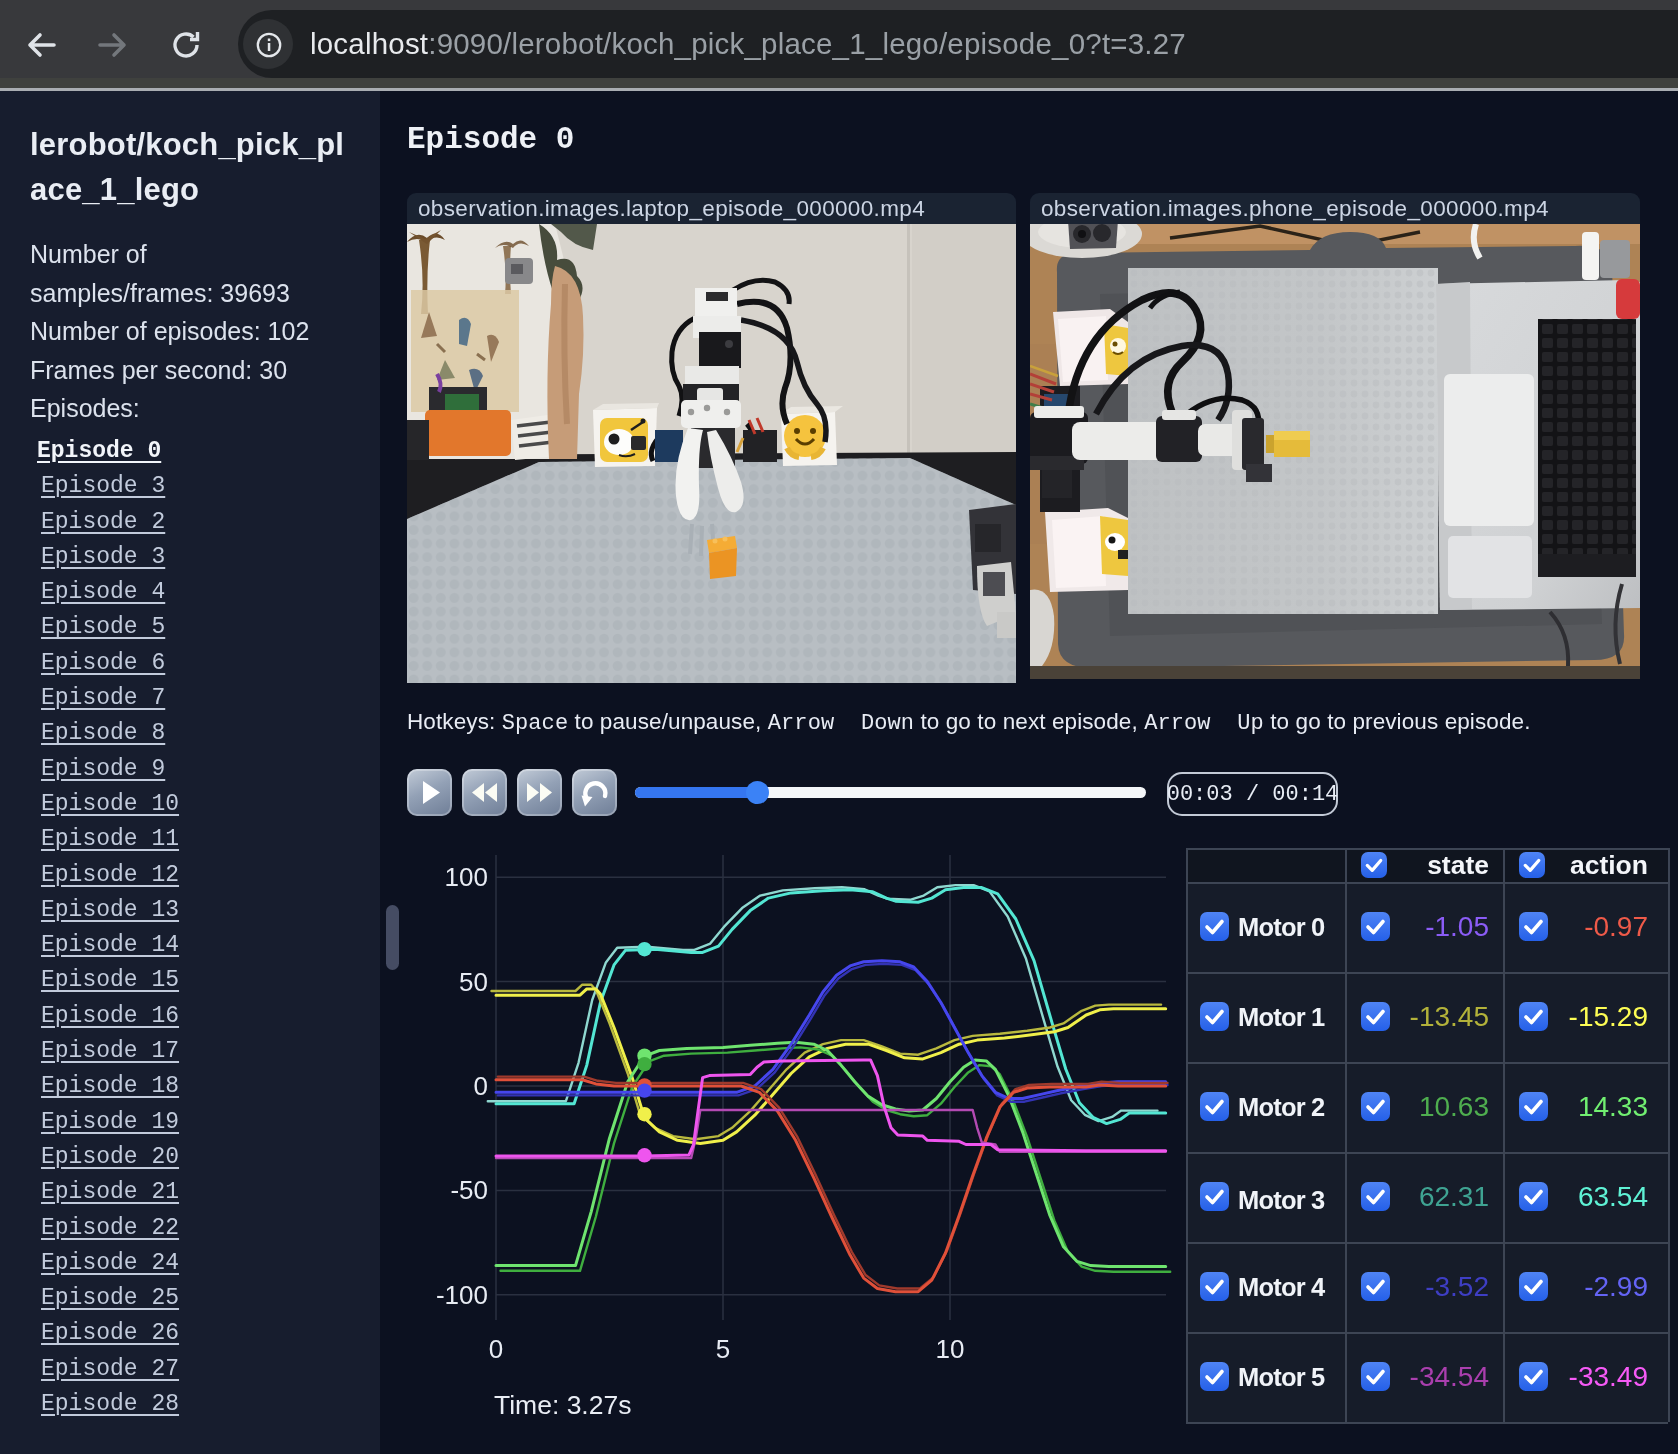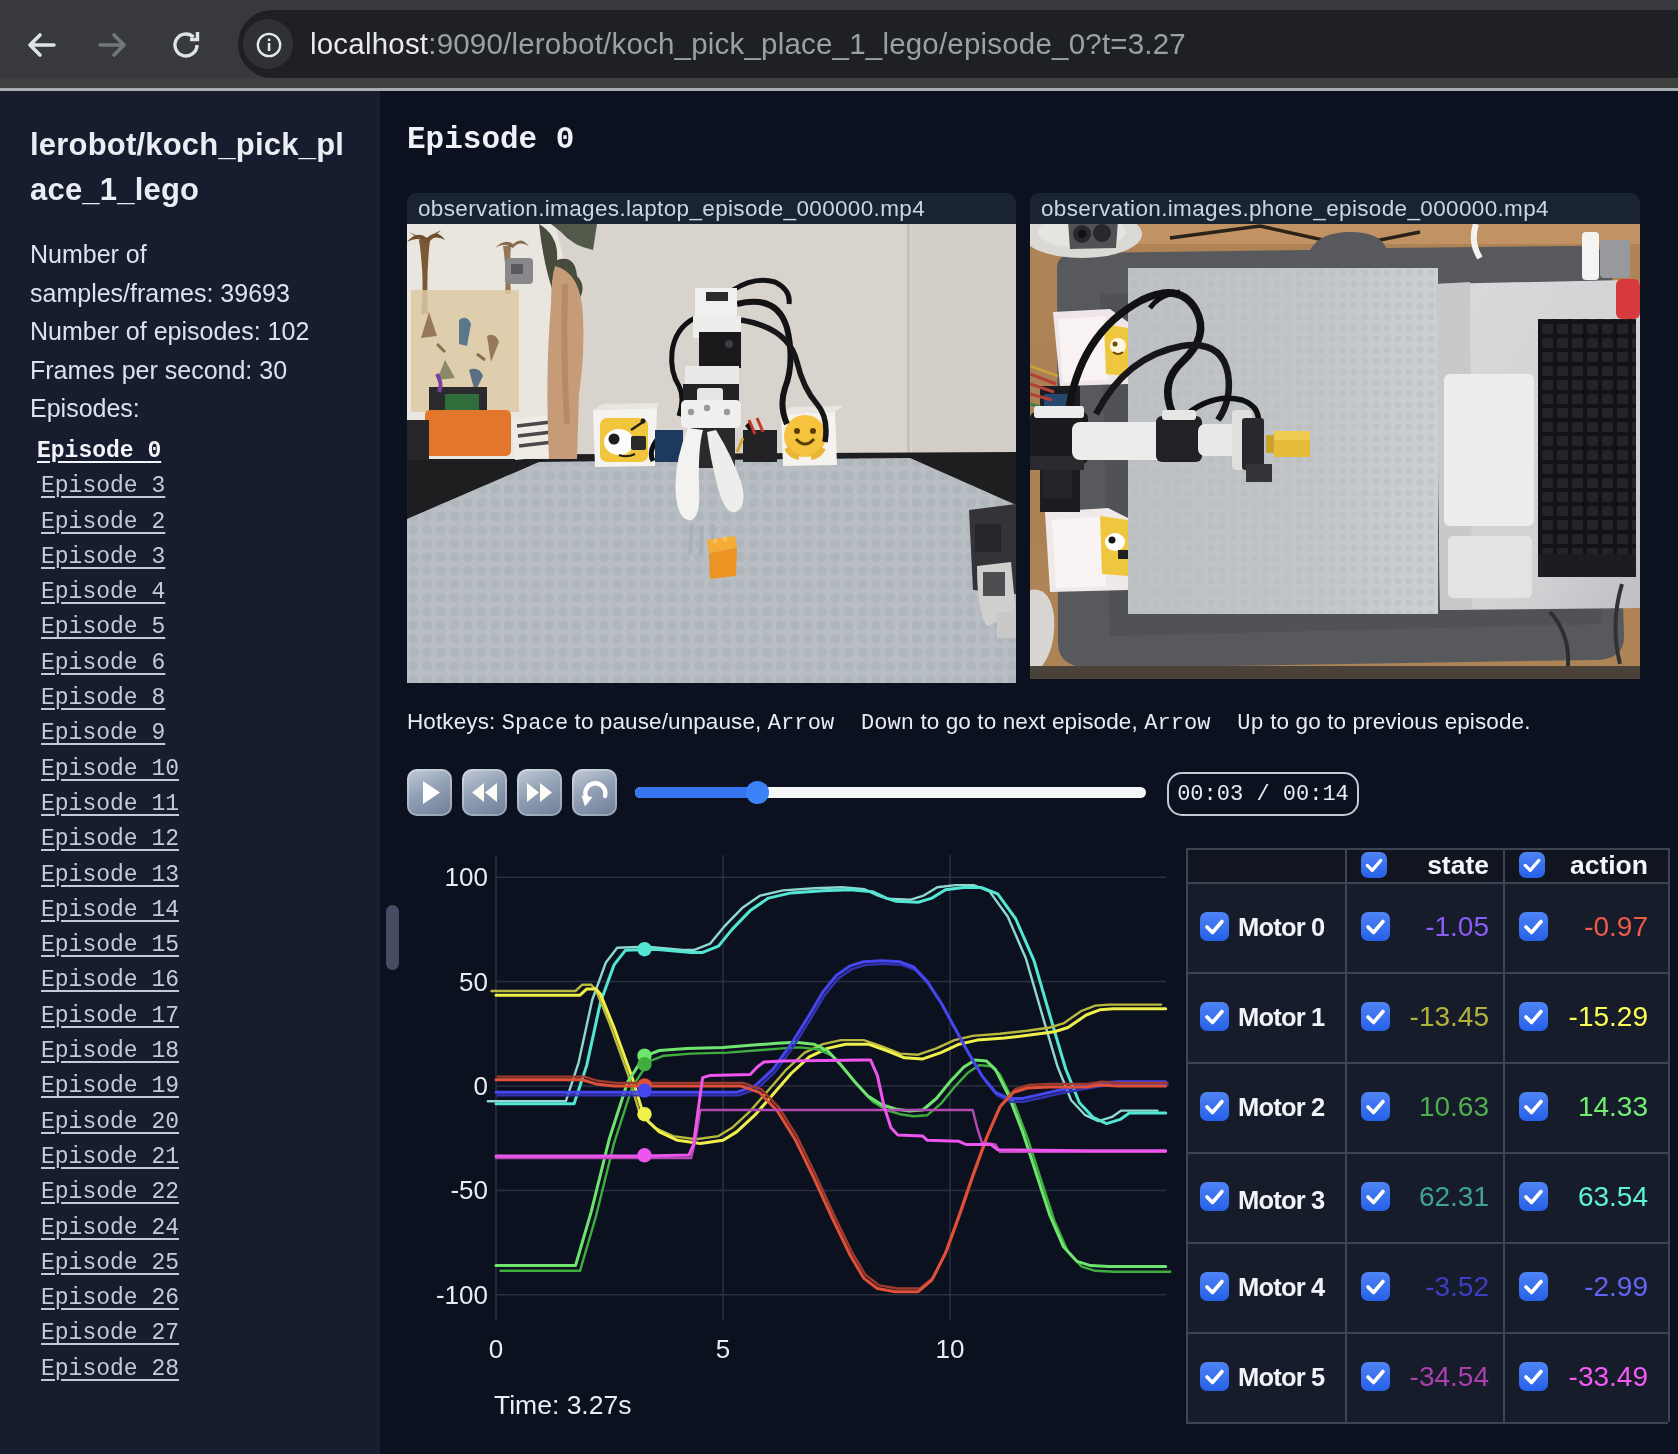"Episode 7" li { html: none -> <li><a>Episode 7</a></li> }
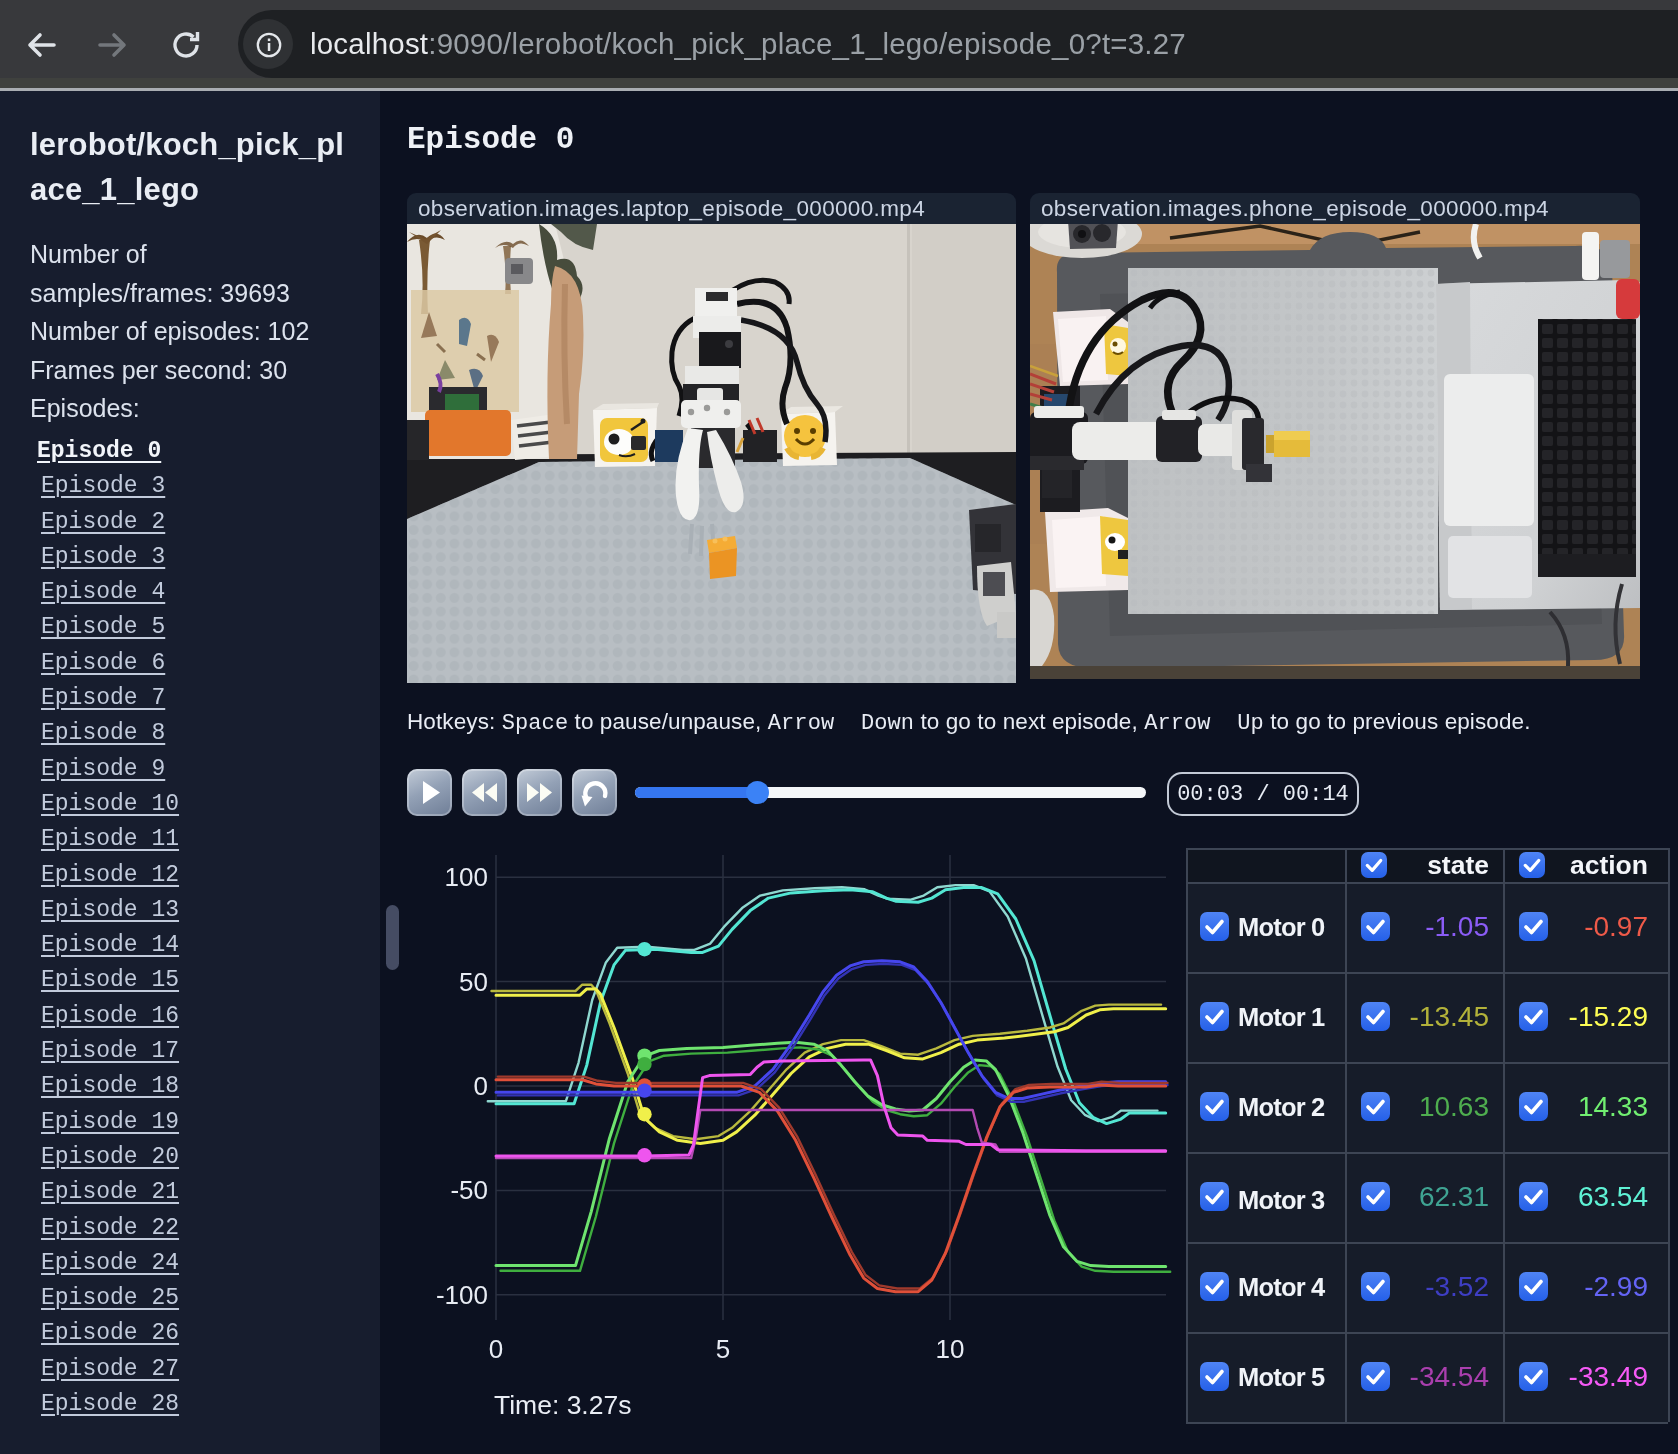"00:03 / 00:14" #timepill { width: 192px -> 171px }
